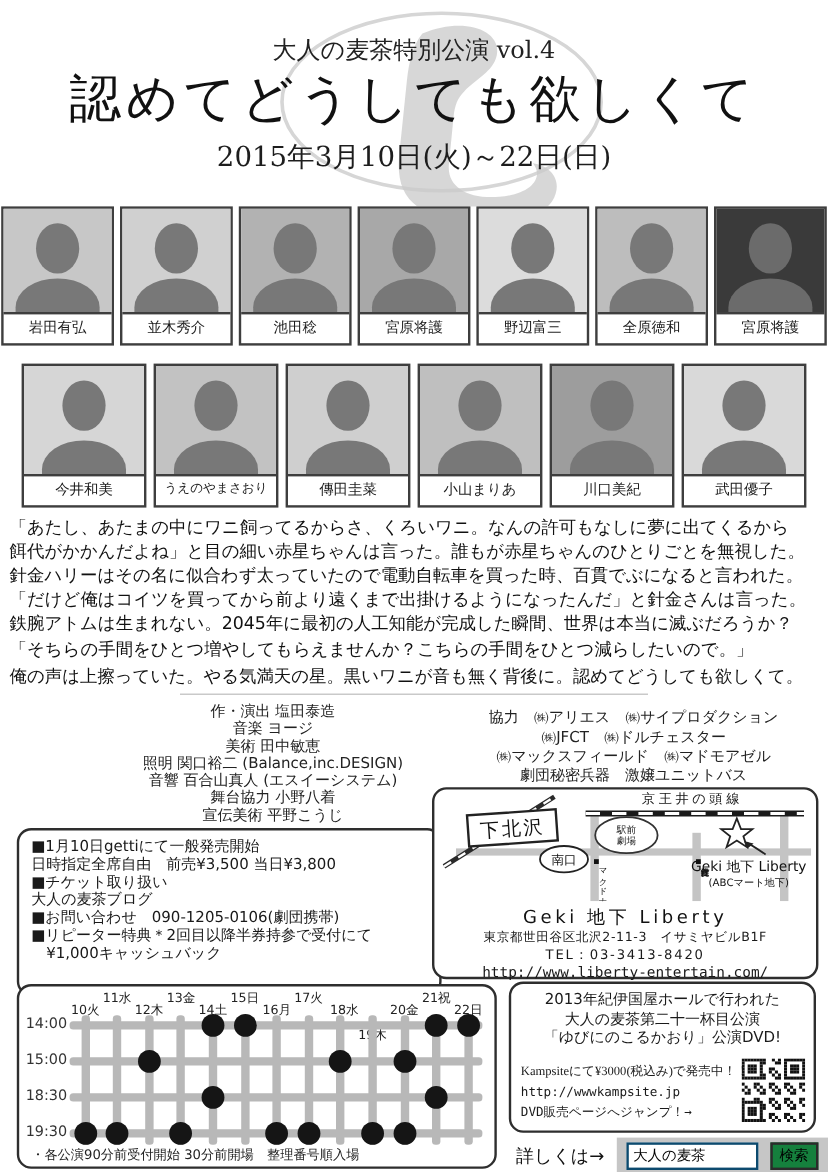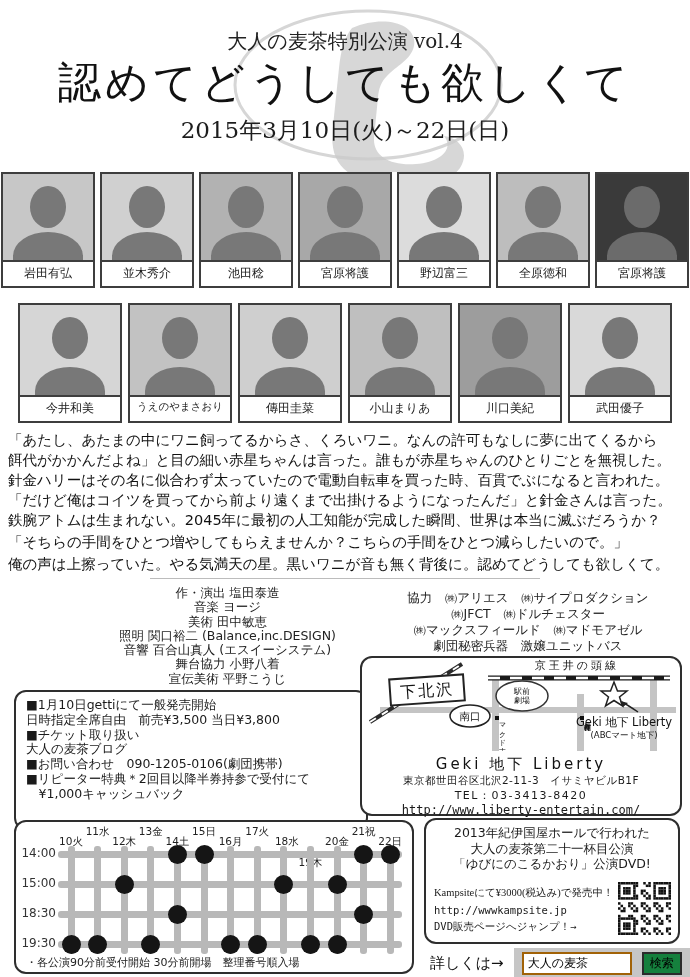"大人の麦茶" .f-input { border: 2px solid #a16207 -> 2px solid #0c4a6e }
